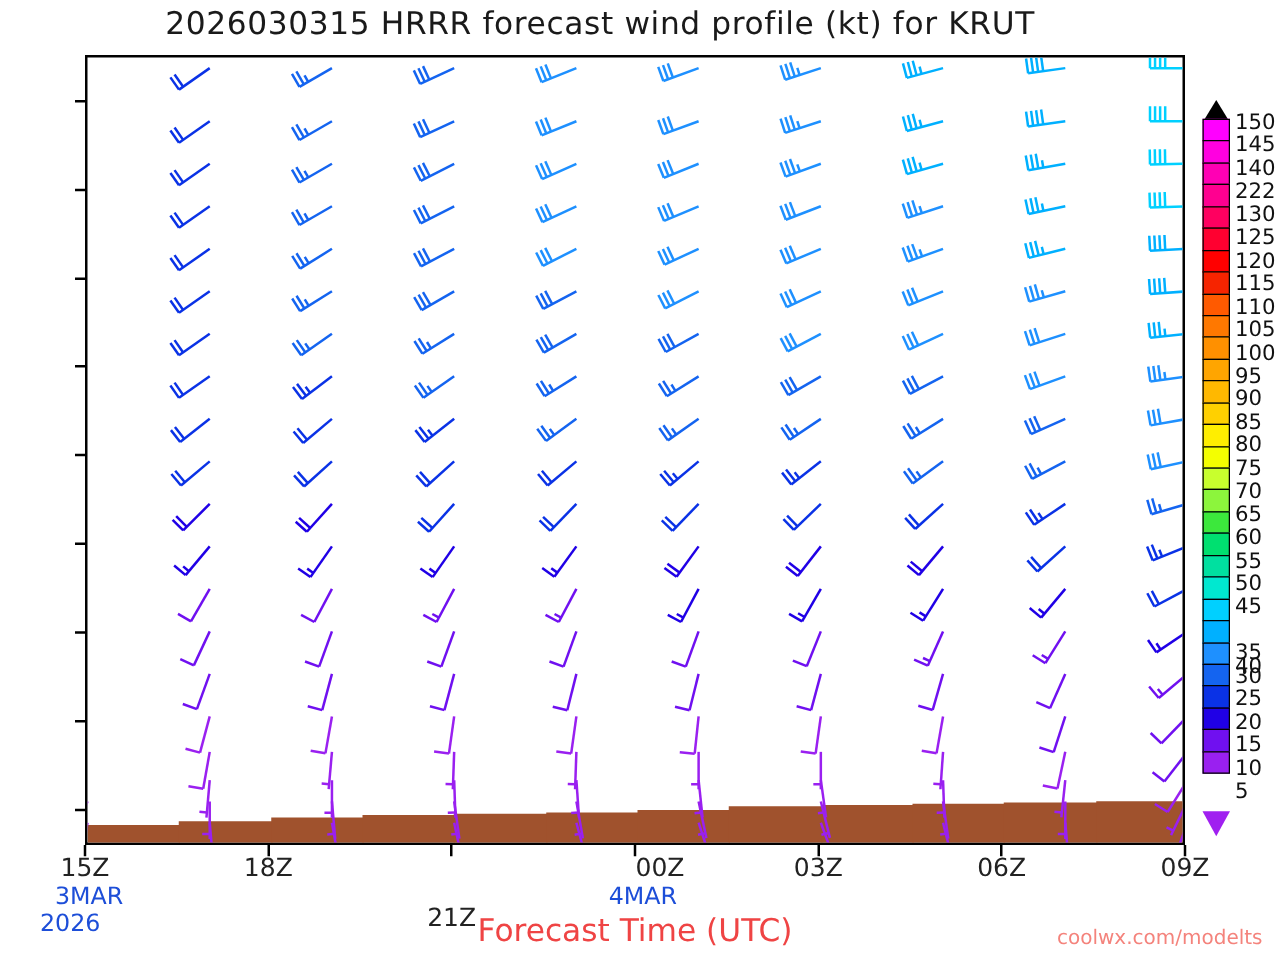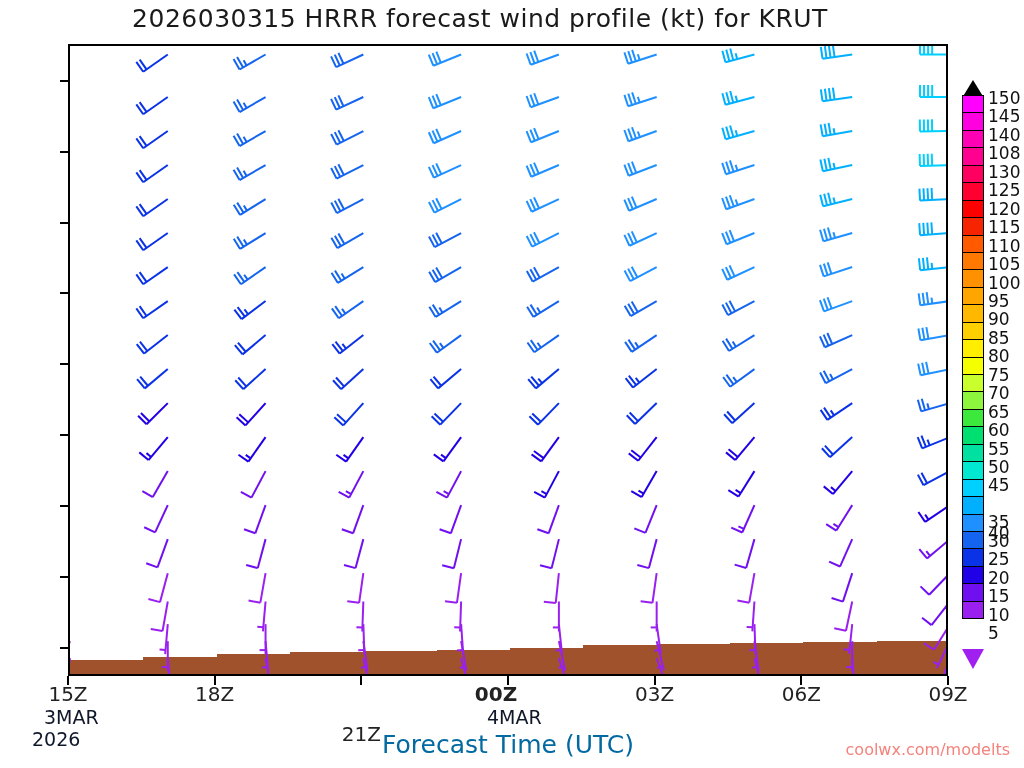"108" div.clab { text: 108 -> 222 }
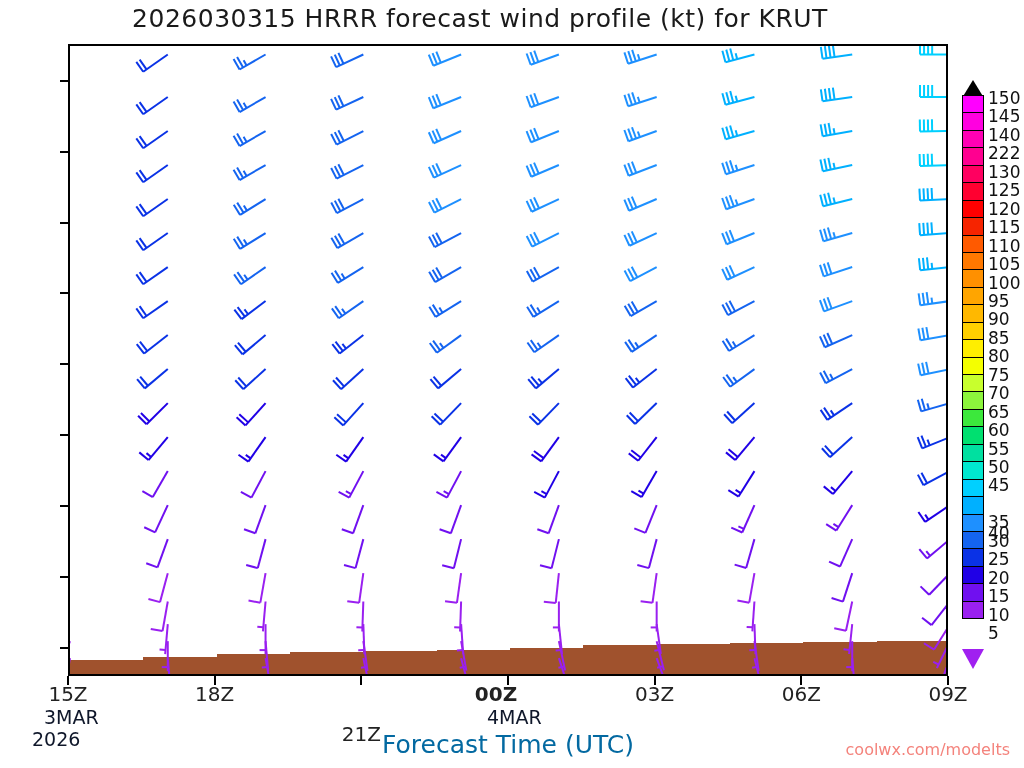"00Z" div.xlab { font-weight: bold -> none; left: 496px -> 528px }
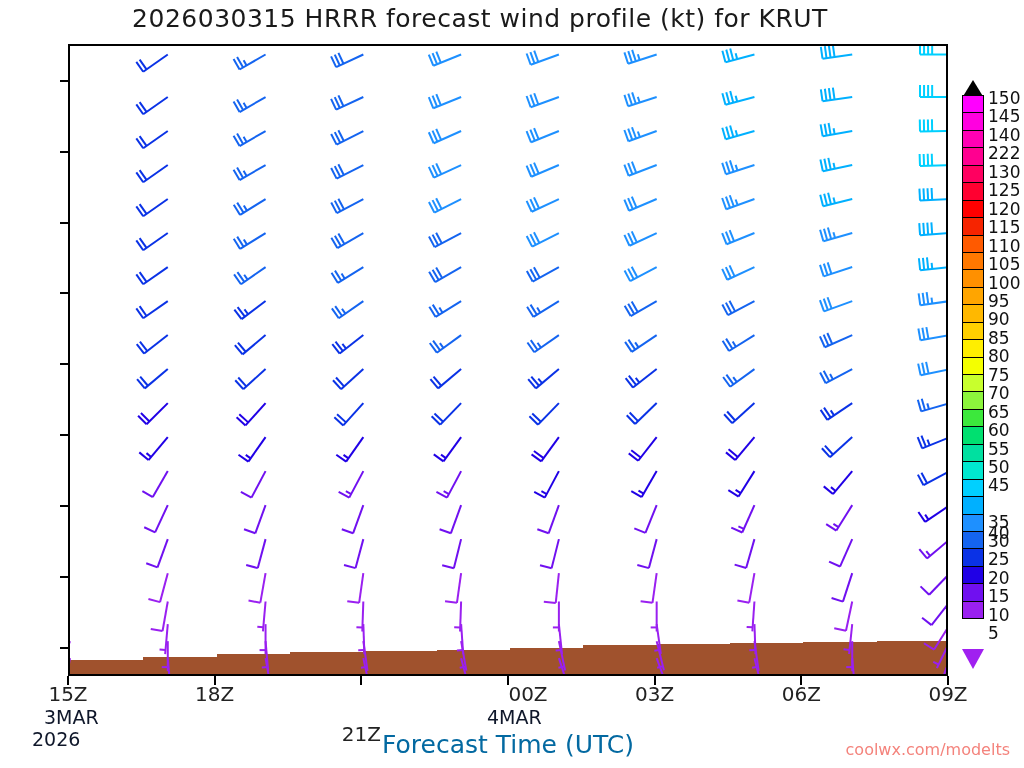"3MAR" .xdate { color: #0f172a -> #1d4ed8 }
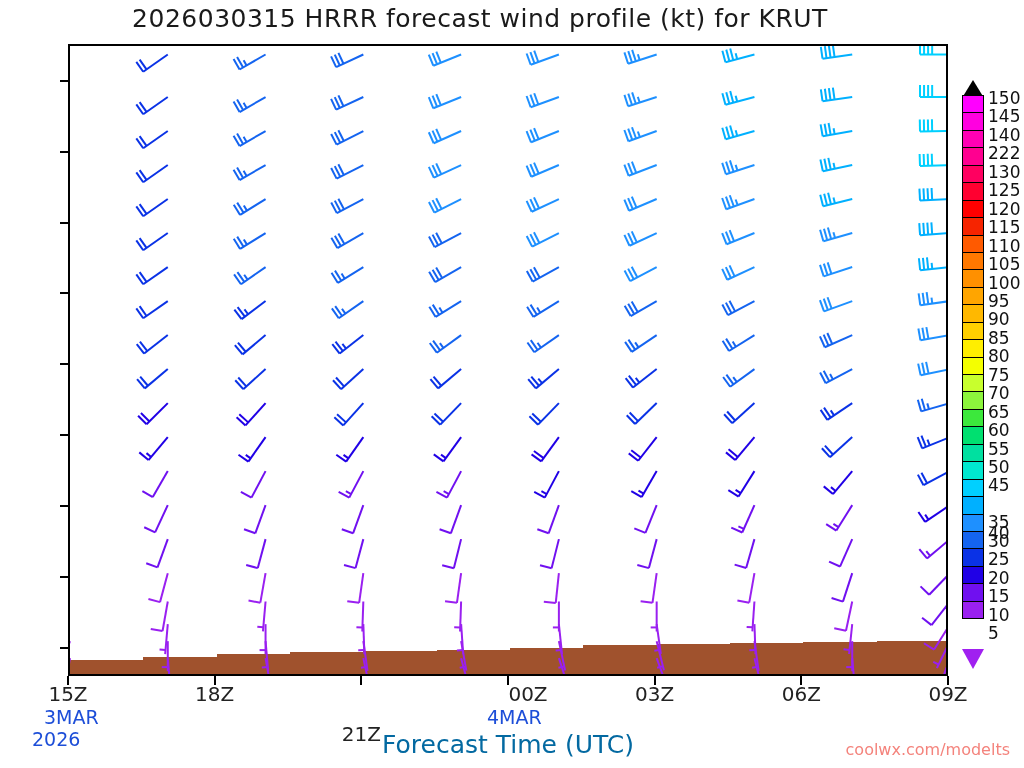"Forecast Time (UTC)" .axis-title { color: #0369a1 -> #ef4444 }
